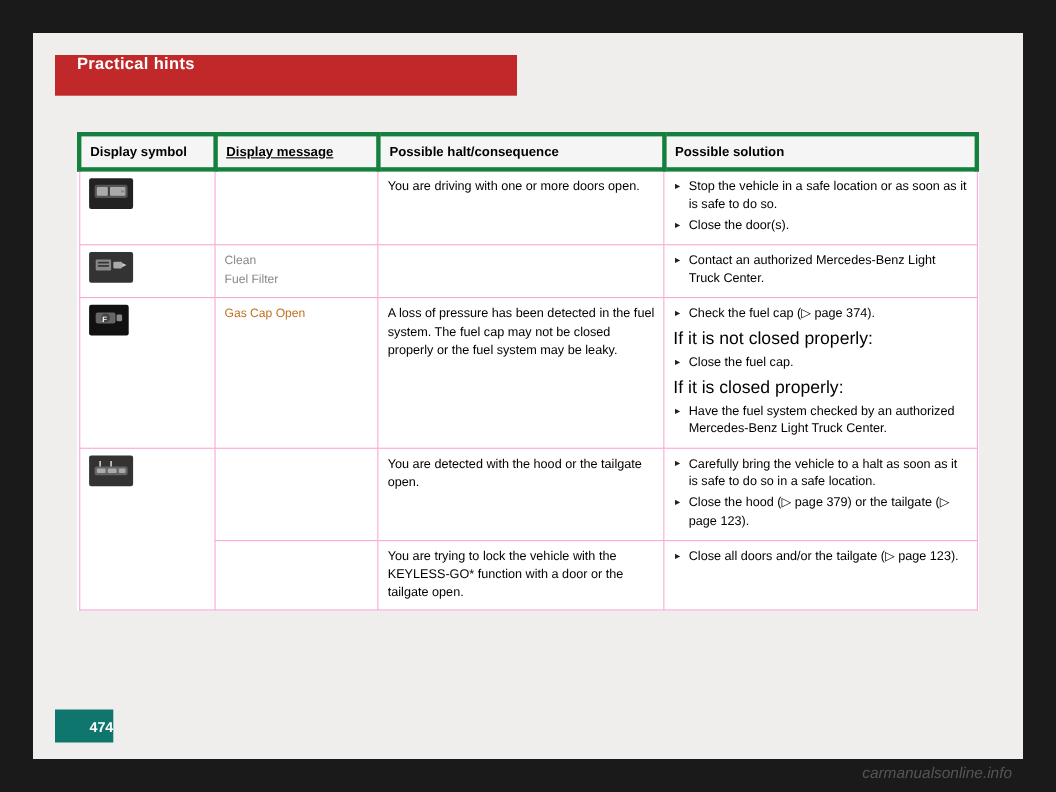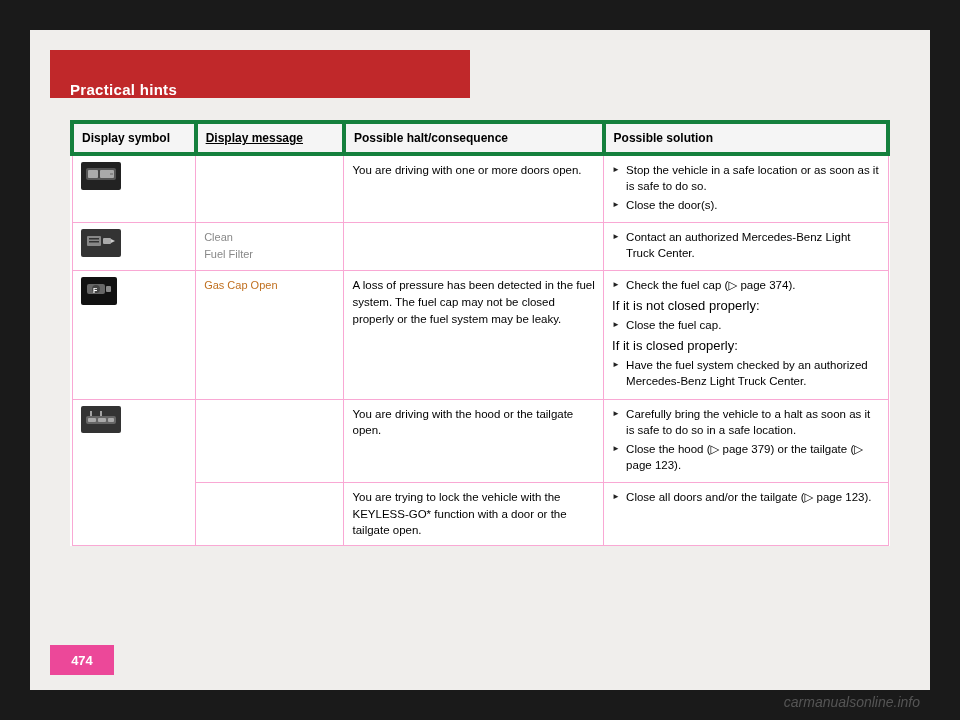"Practical hints" .header-bar { align-items: flex-end -> flex-start; height: 48px -> 37px }
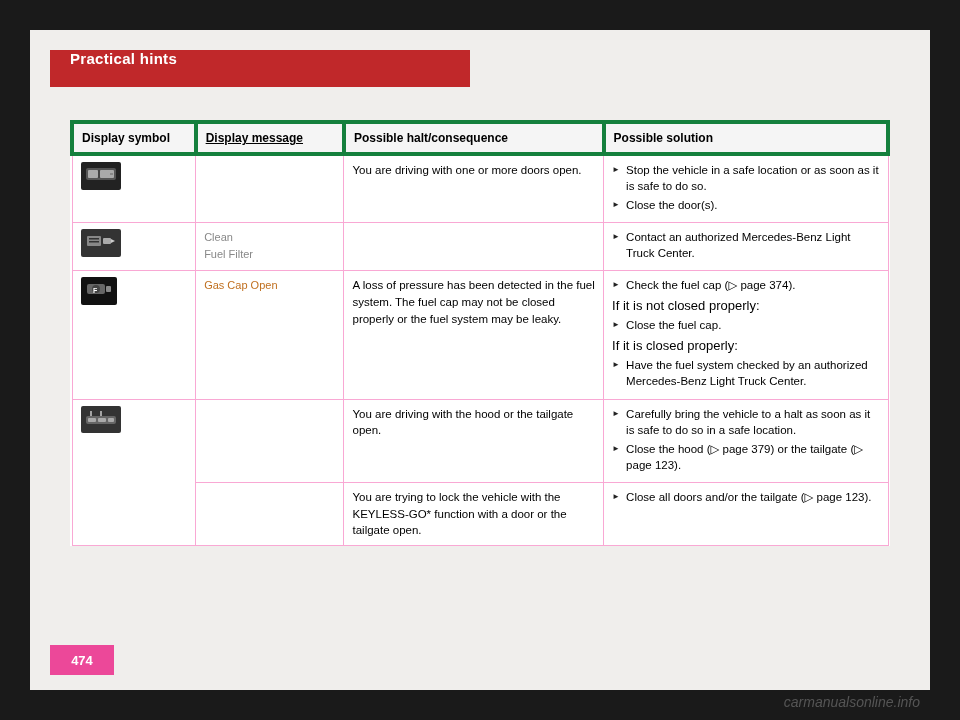"If it is not closed" .sub-label { font-size: 13px -> 16px }
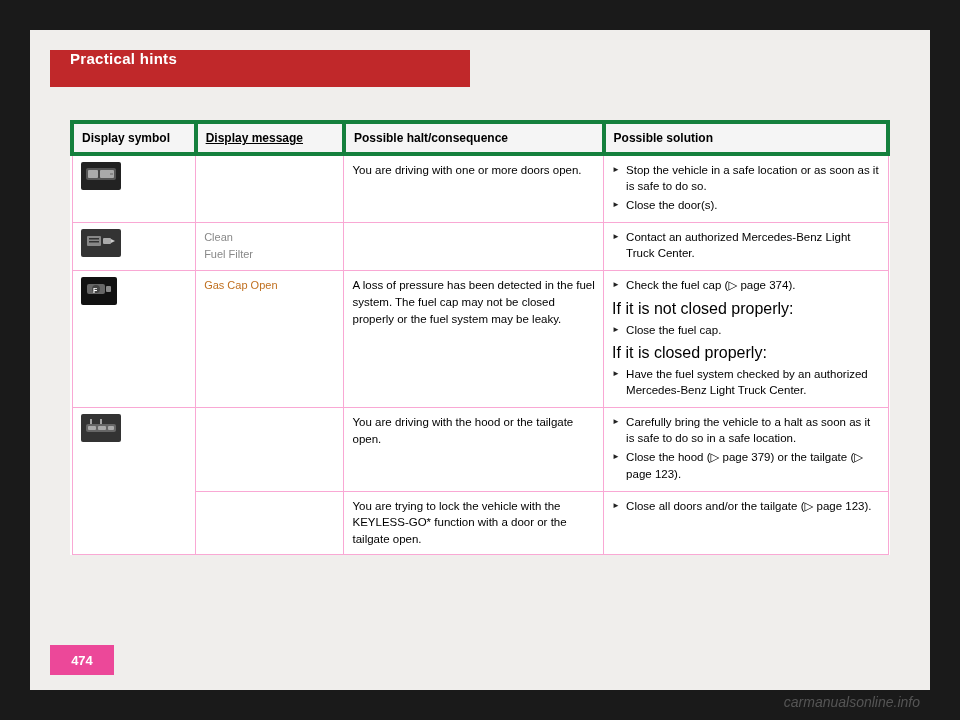"You are driving with the" td { text: driving -> detected }
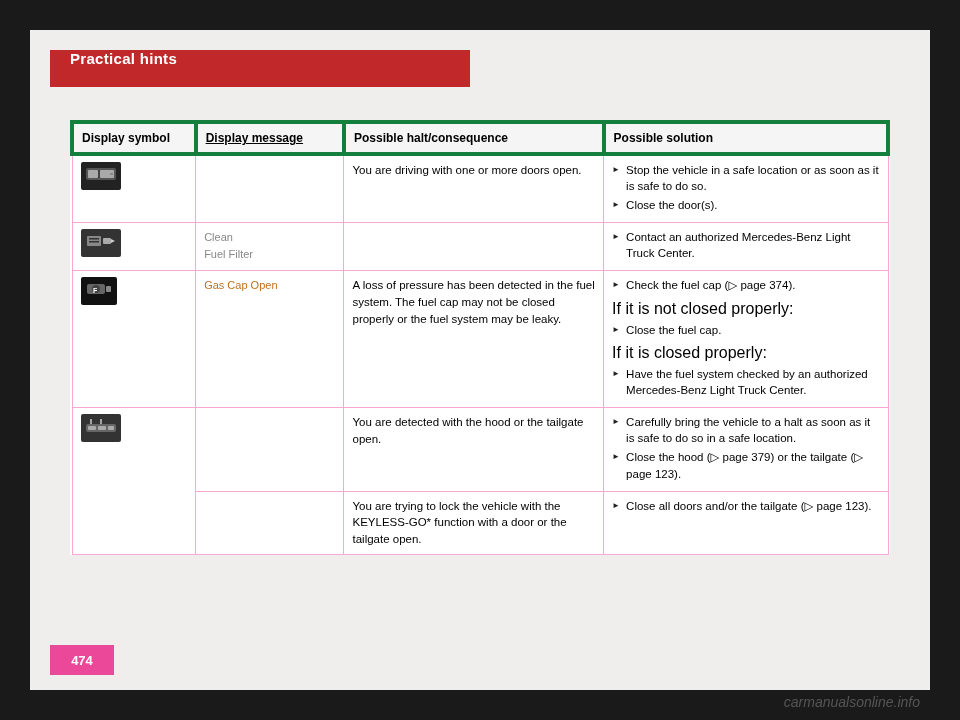"474" .page-number-box { background: #ec4899 -> #0f766e; justify-content: center -> flex-end; width: 64px -> 53px }
